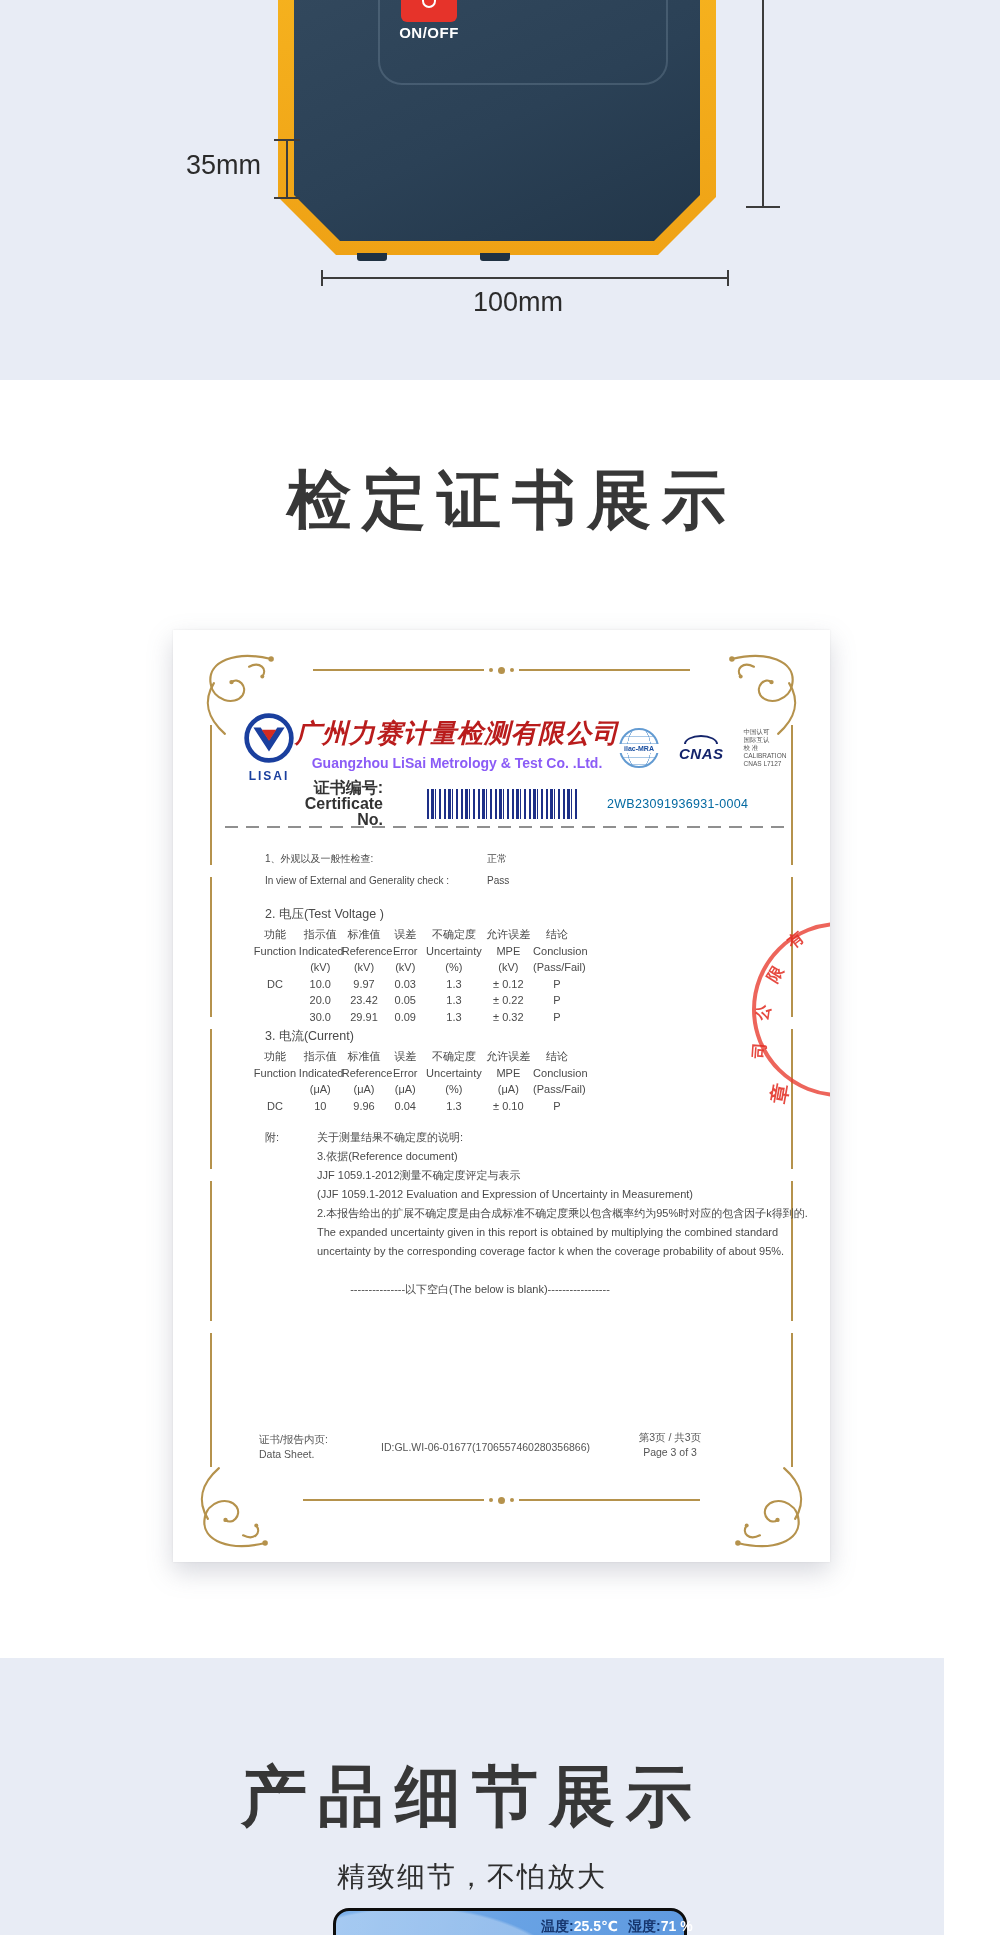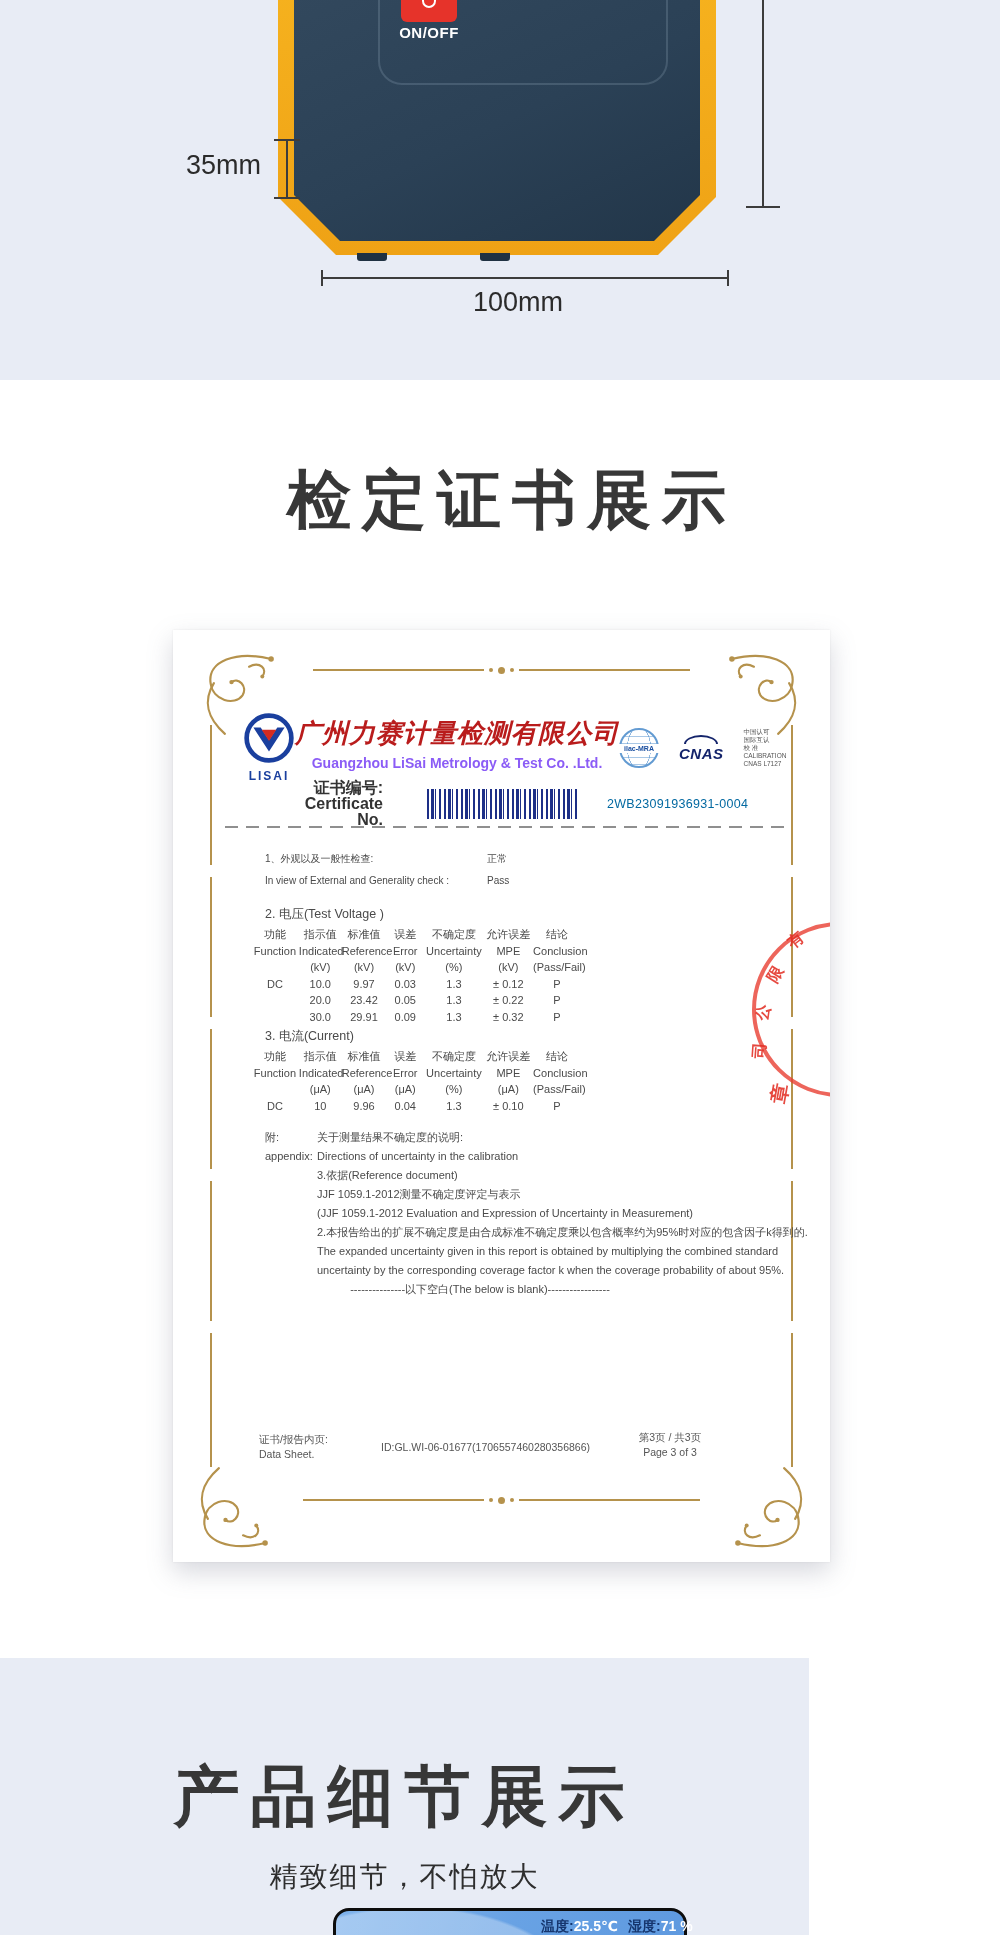"appendix:" div.trow { html: <div> <div>appendix:</div> <div>Directions of uncertainty in the calibration</div> </div> -> none }
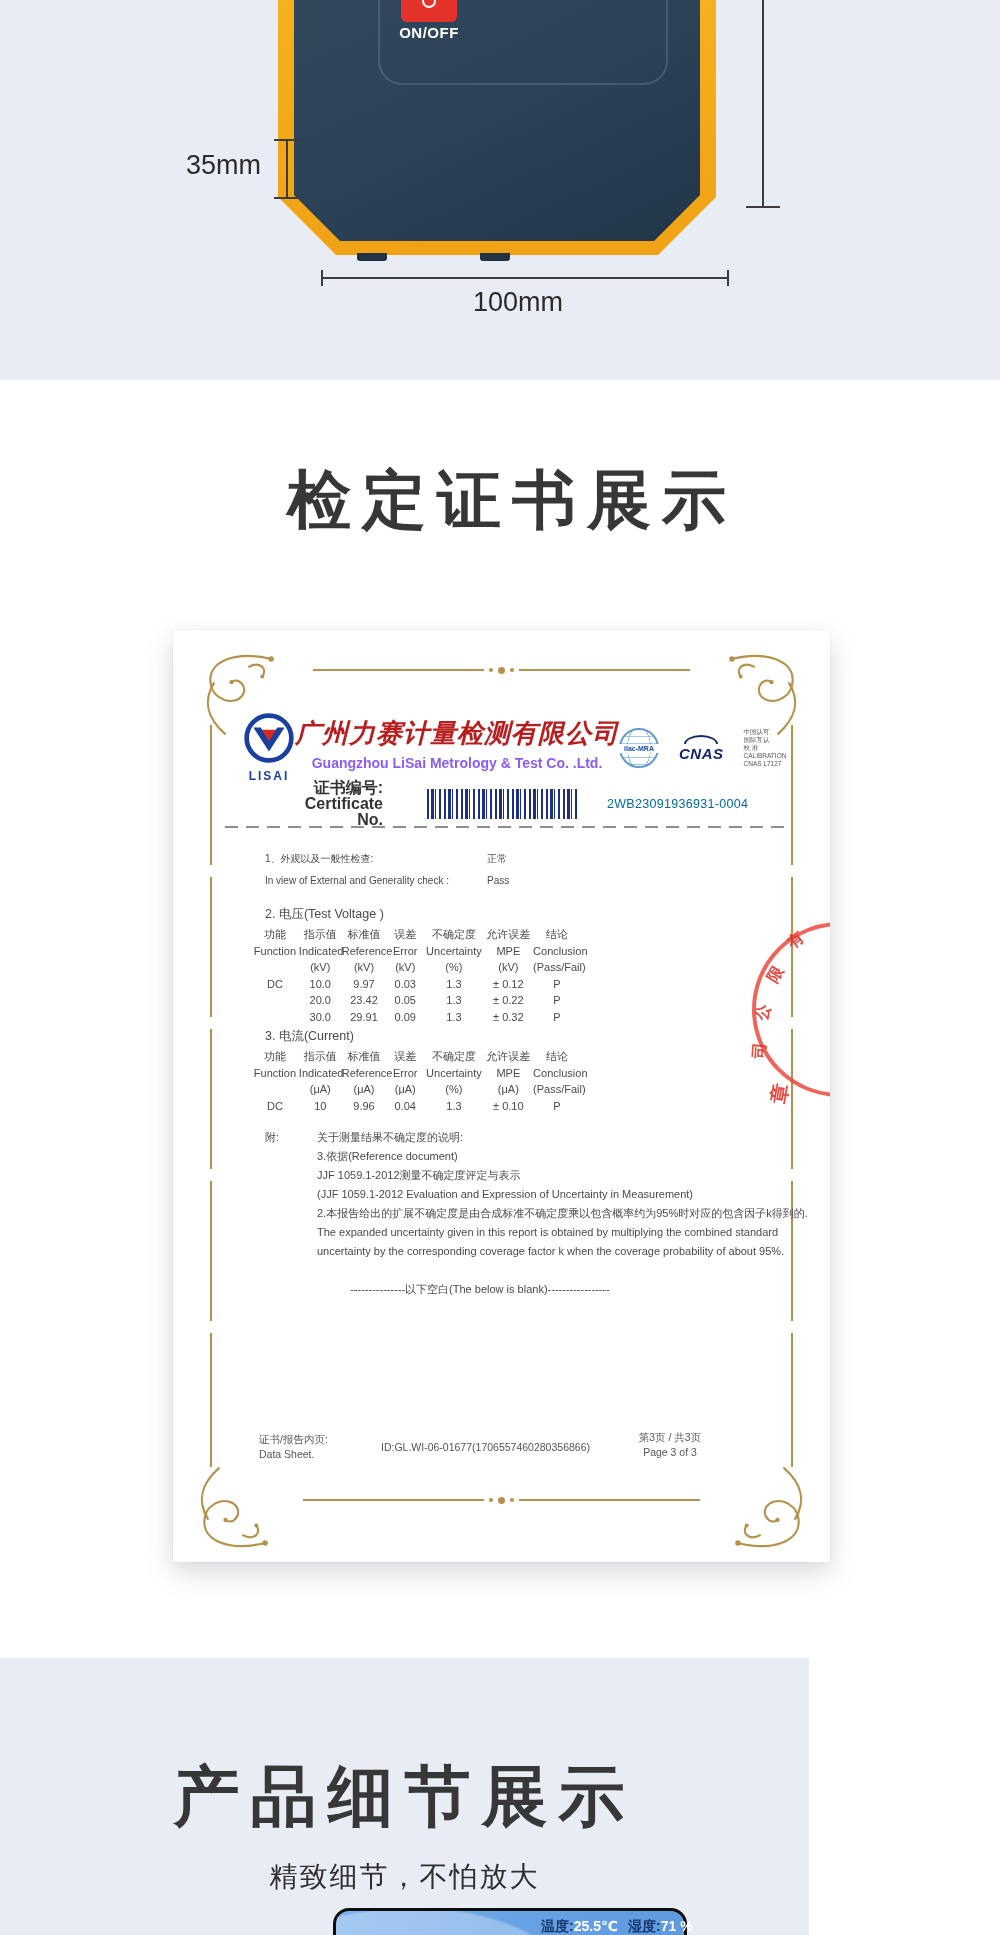"产品细节展示" .sec-details { width: 809px -> 944px }
